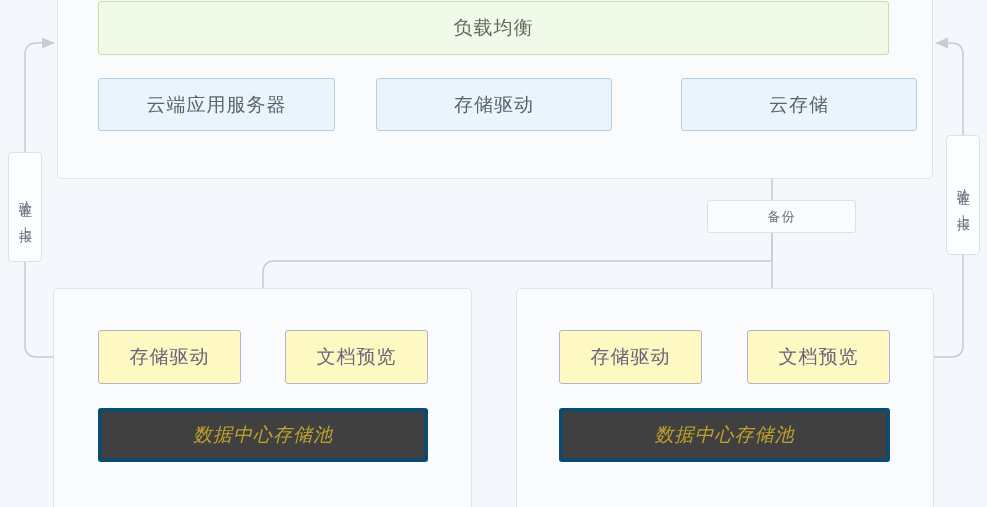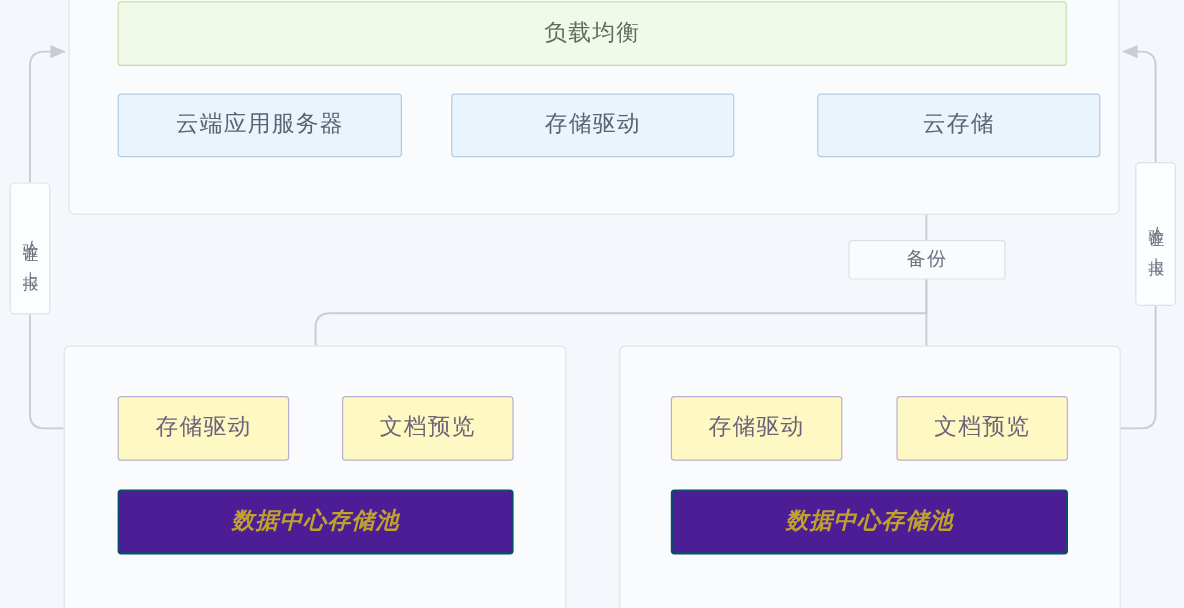"云端应用服务器" .box-blue { font-family: Liberation Mono, monospace -> none }
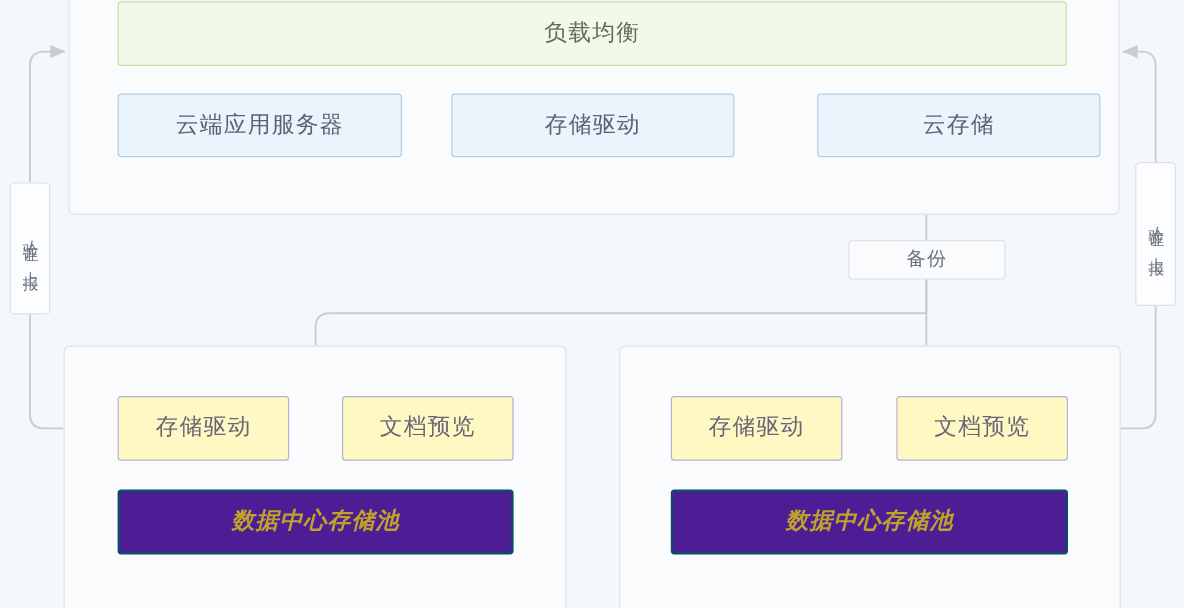"备份" #backup-node { font-size: 16px -> 13px; width: 131px -> 149px }
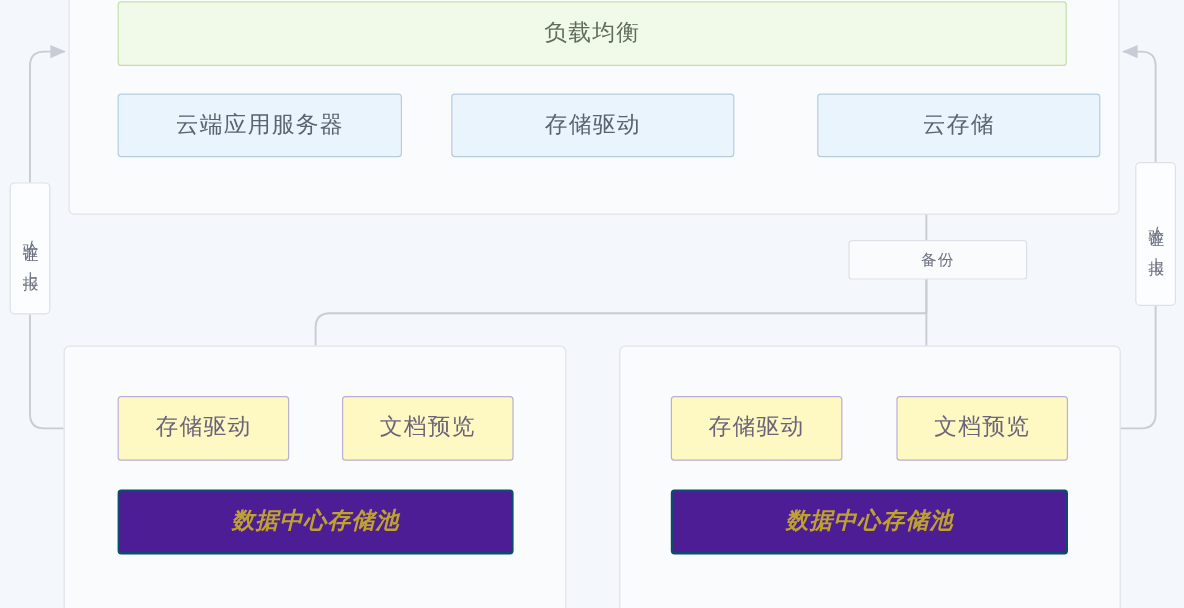"数据中心存储池" .box-yellow { background: #4c1d95 -> #404040; border: 2px solid #0c4a6e -> 4px solid #0c4a6e; font-weight: 700 -> 400 }
